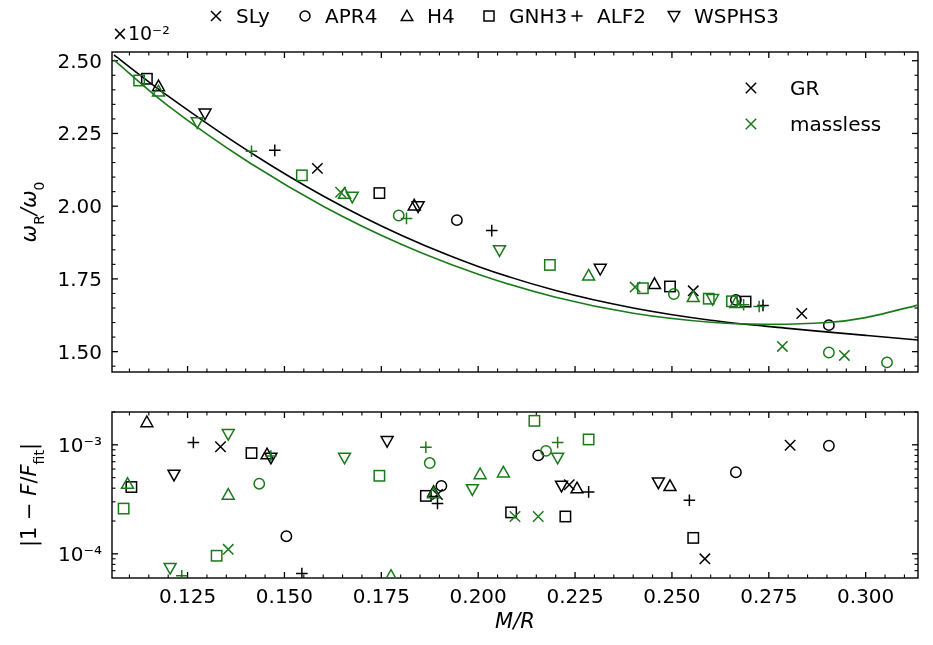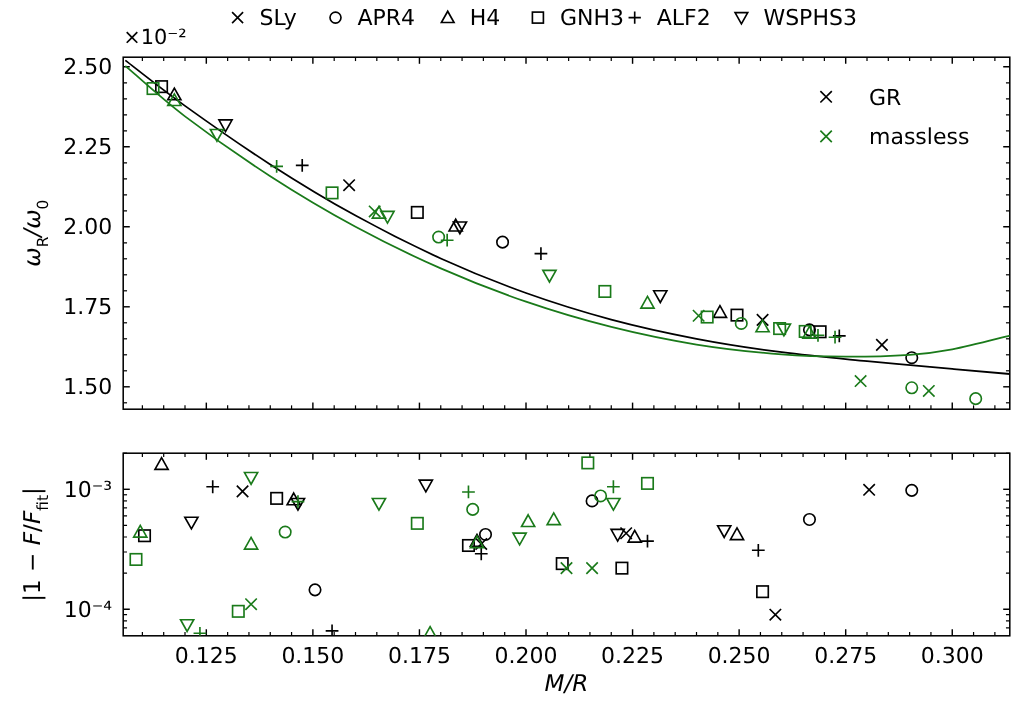"SLy" #root { border-radius: 22px -> none }
